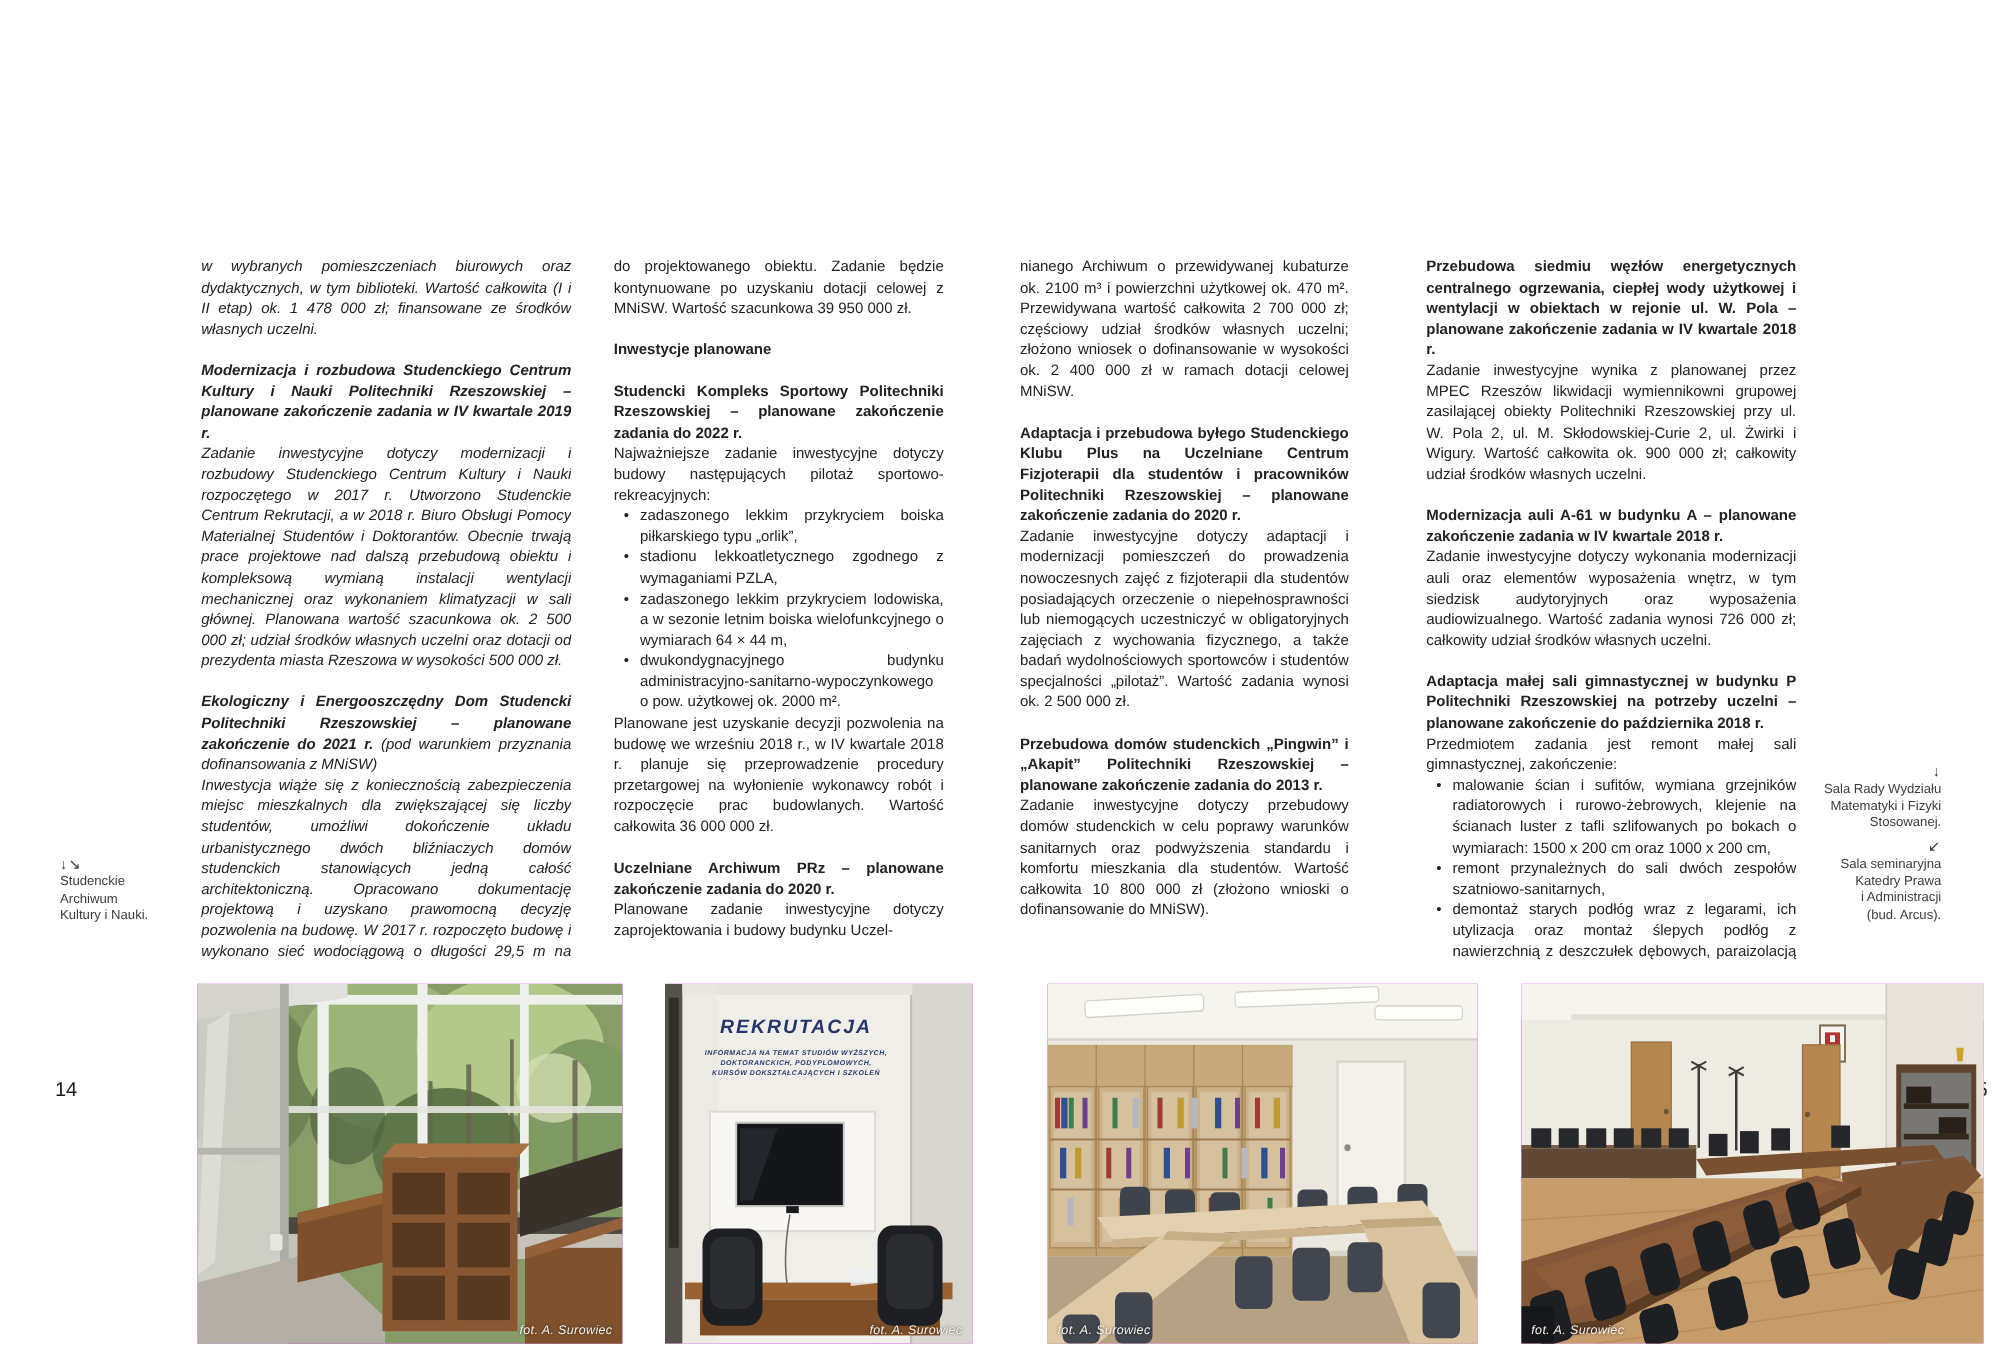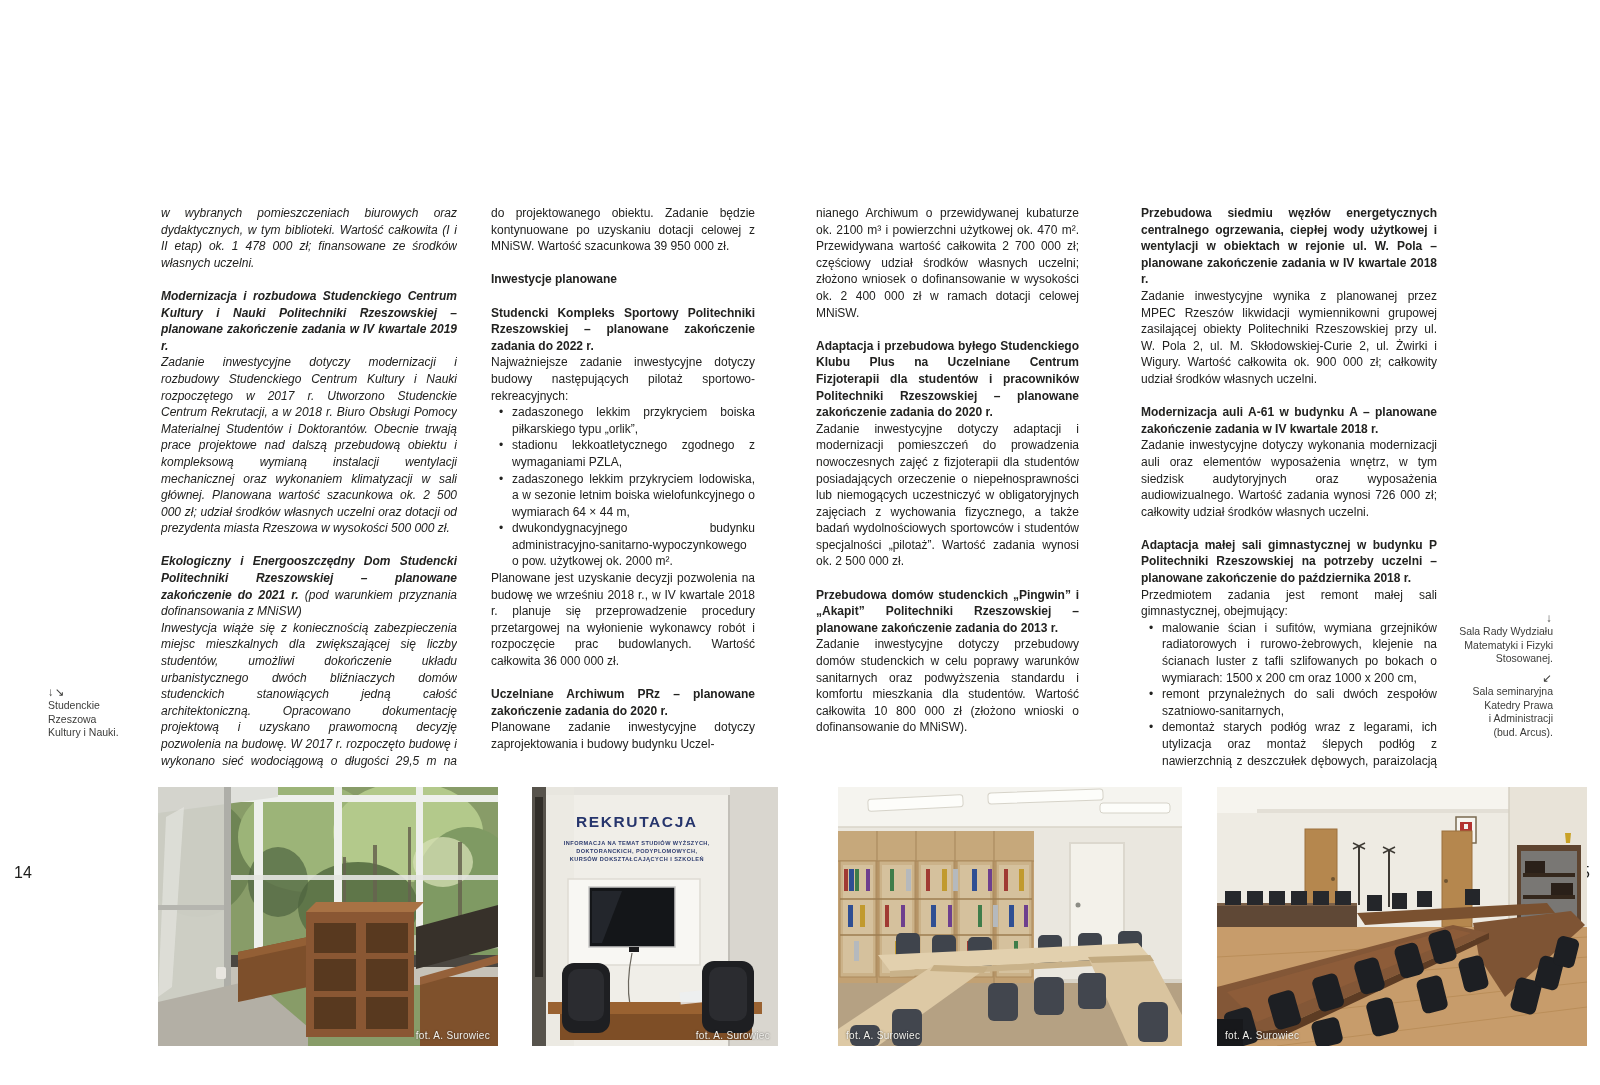"Przedmiotem zadania jest remont małej" p.body { text: obejmujący -> zakończenie }
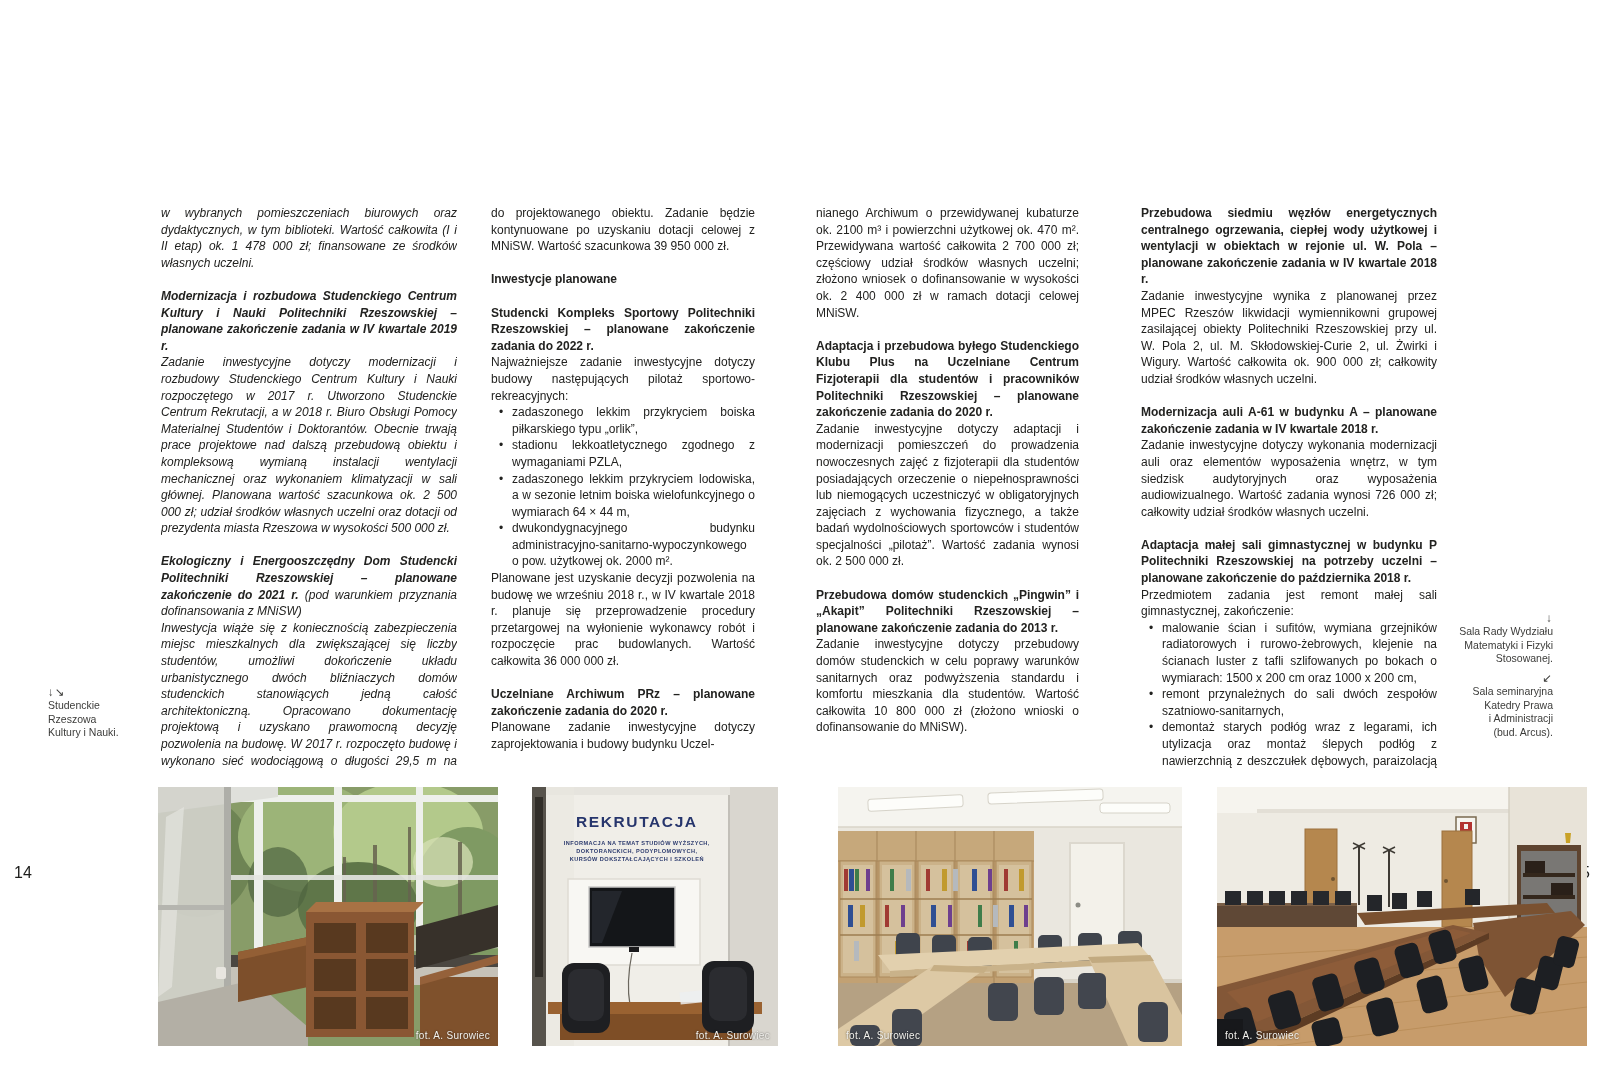"Rzeszowa" div { text: Rzeszowa -> Archiwum }
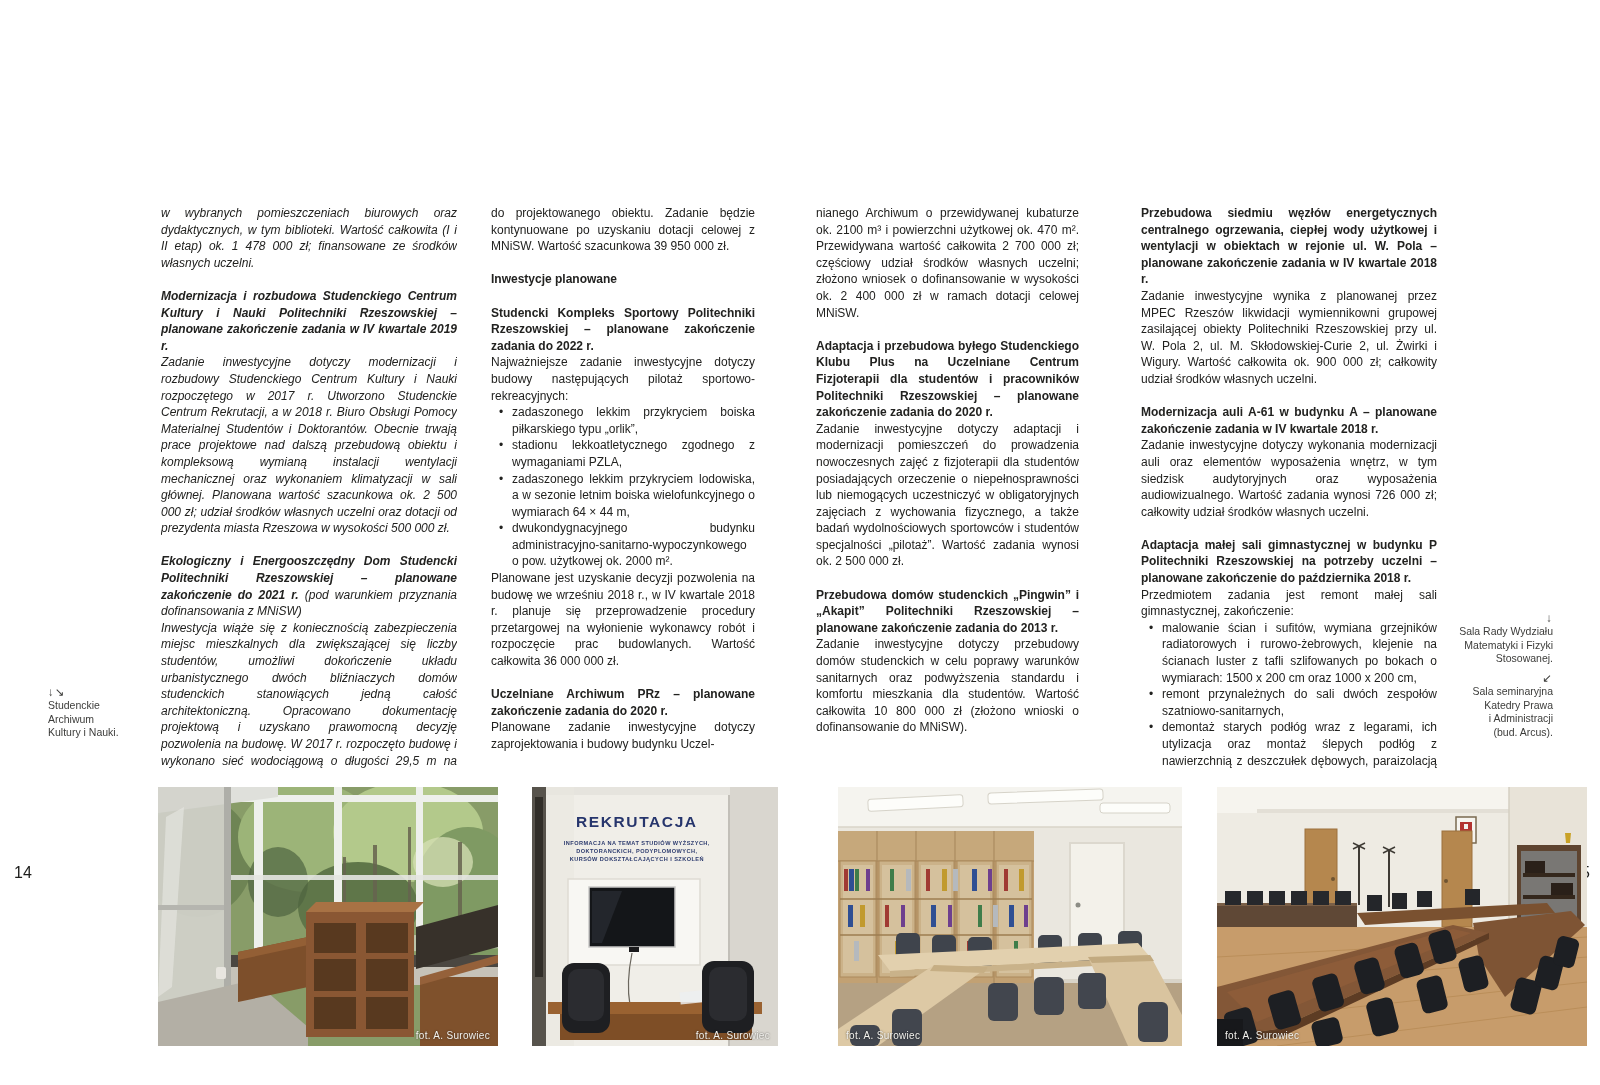"REKRUTACJA" .photo { font-style: none -> italic; height: 259px -> 288px }
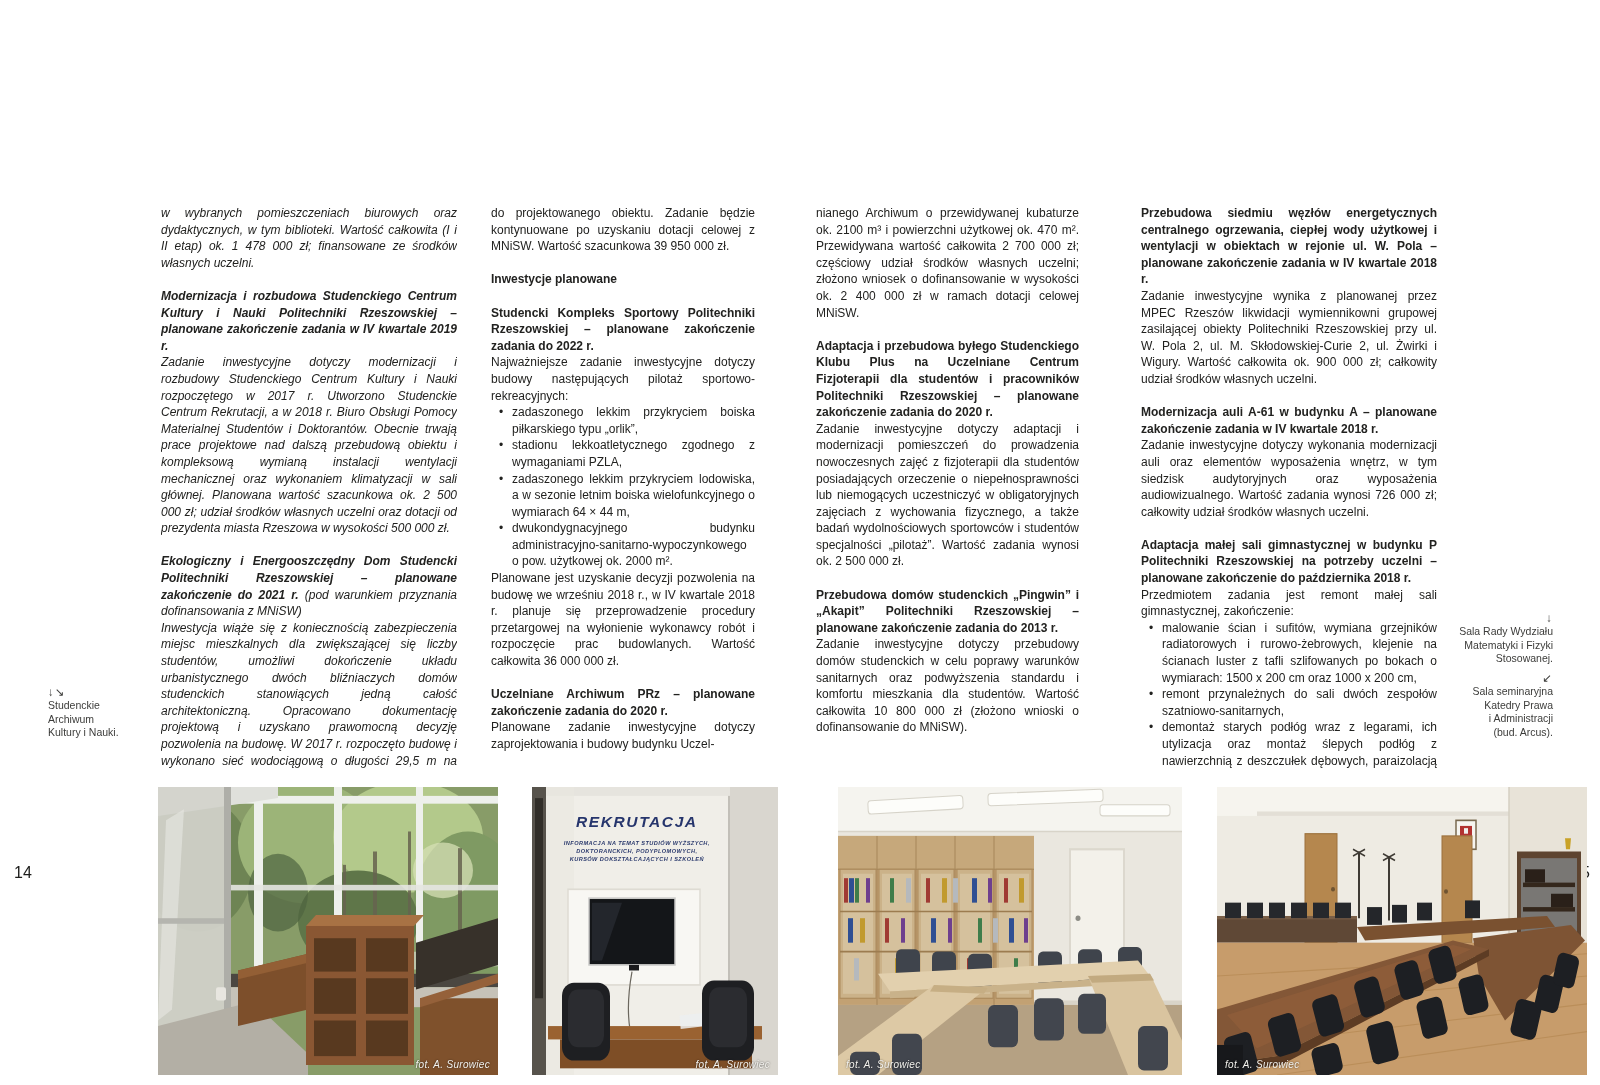"14" .pagenum { margin-left: none -> 30px }
